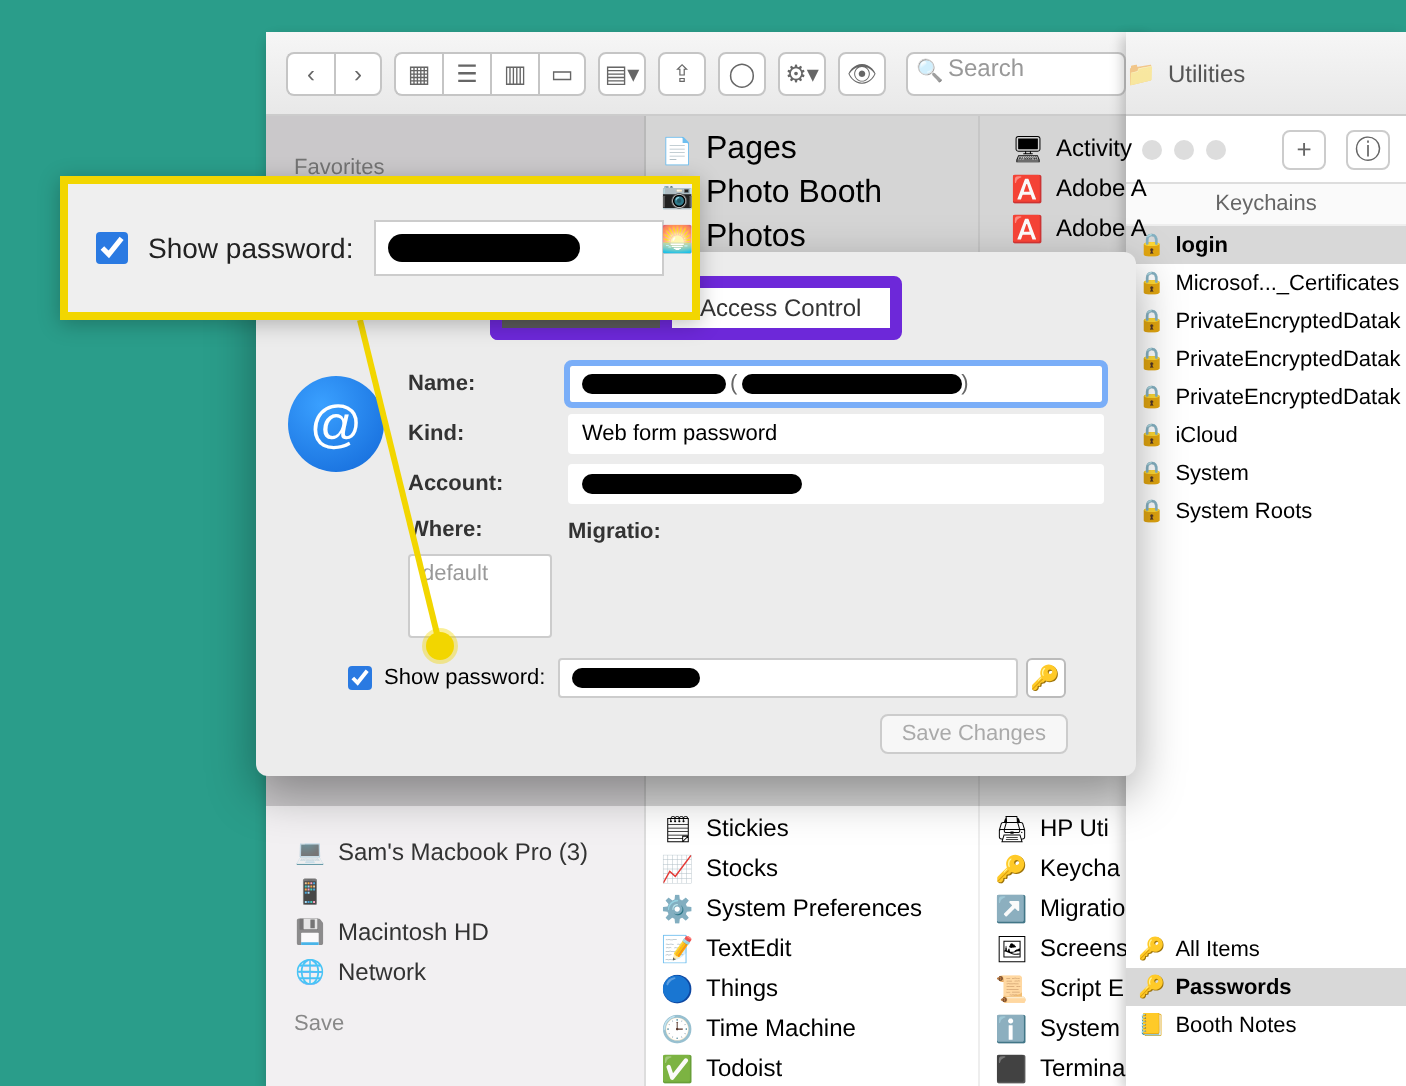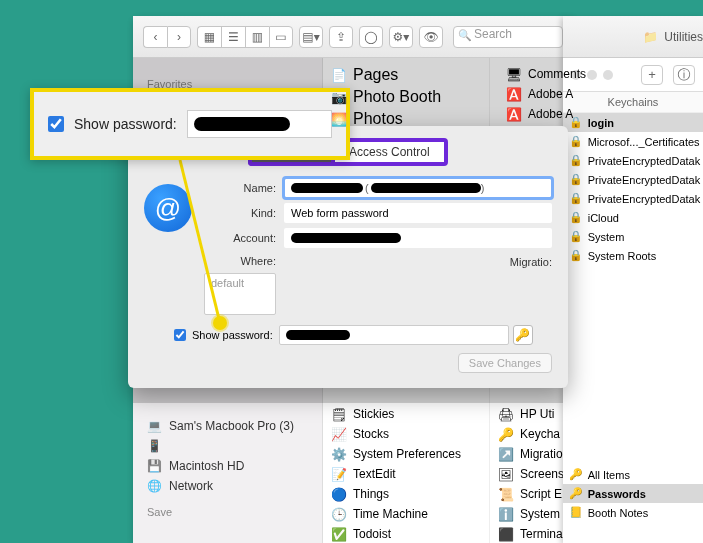"Utilities" .keychain-title { justify-content: flex-end -> flex-start }
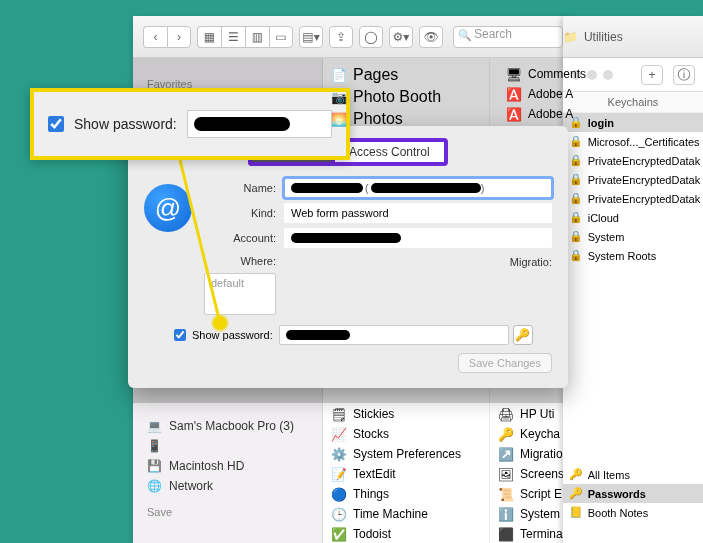"Comments" span { text: Comments -> Activity }
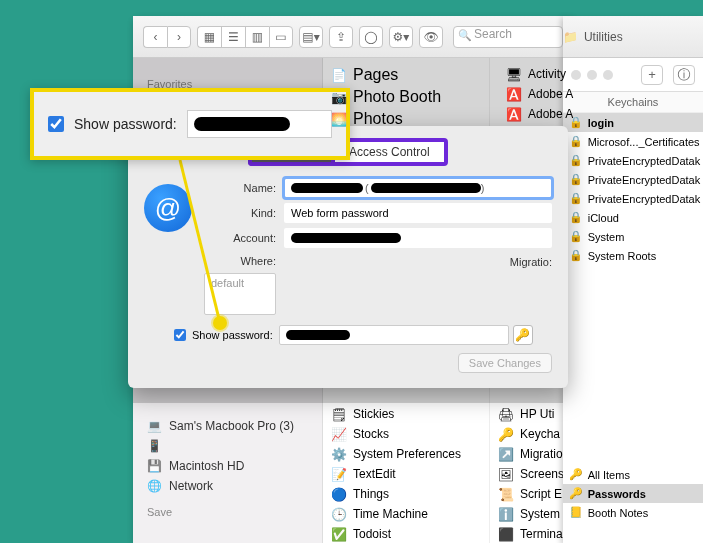"Access Control" .tab { border: 4px solid #6d28d9 -> 6px solid #6d28d9 }
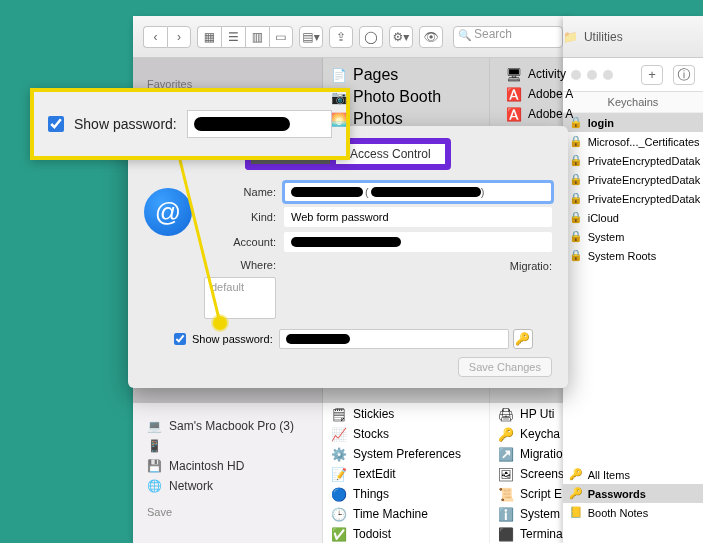"Name:" .lbl { font-weight: none -> bold; text-align: right -> left }
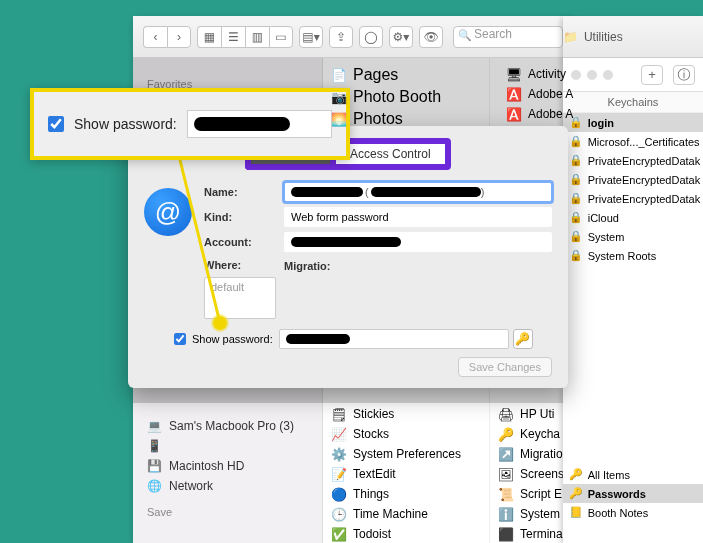"Save Changes" .save { margin: 8px 0 0 auto -> 8px 18px 0 auto }
